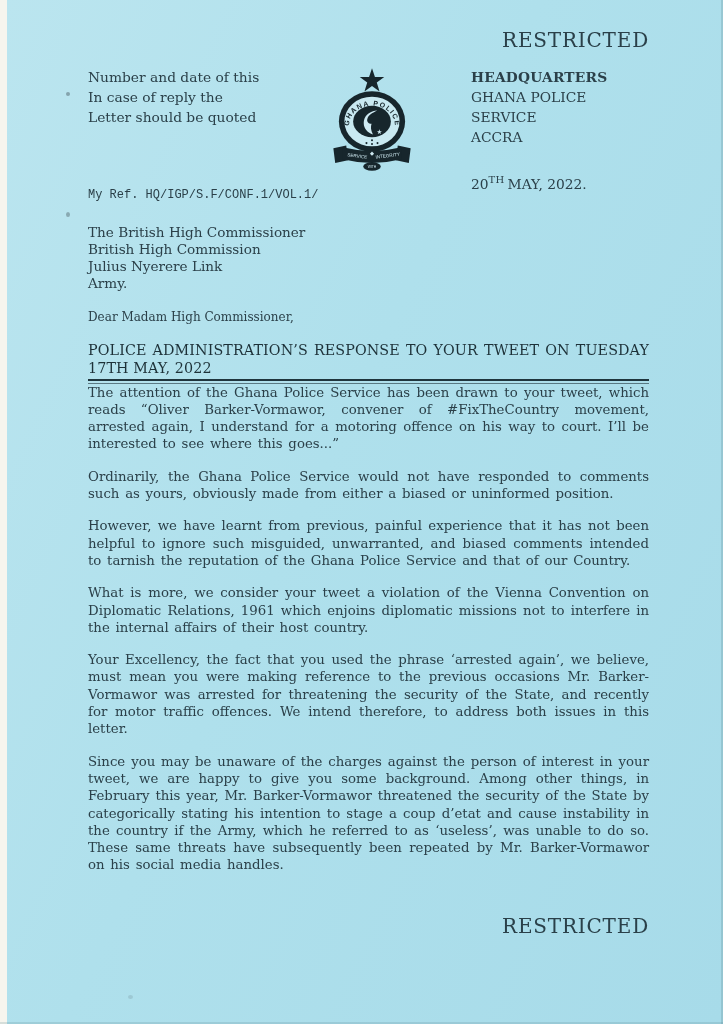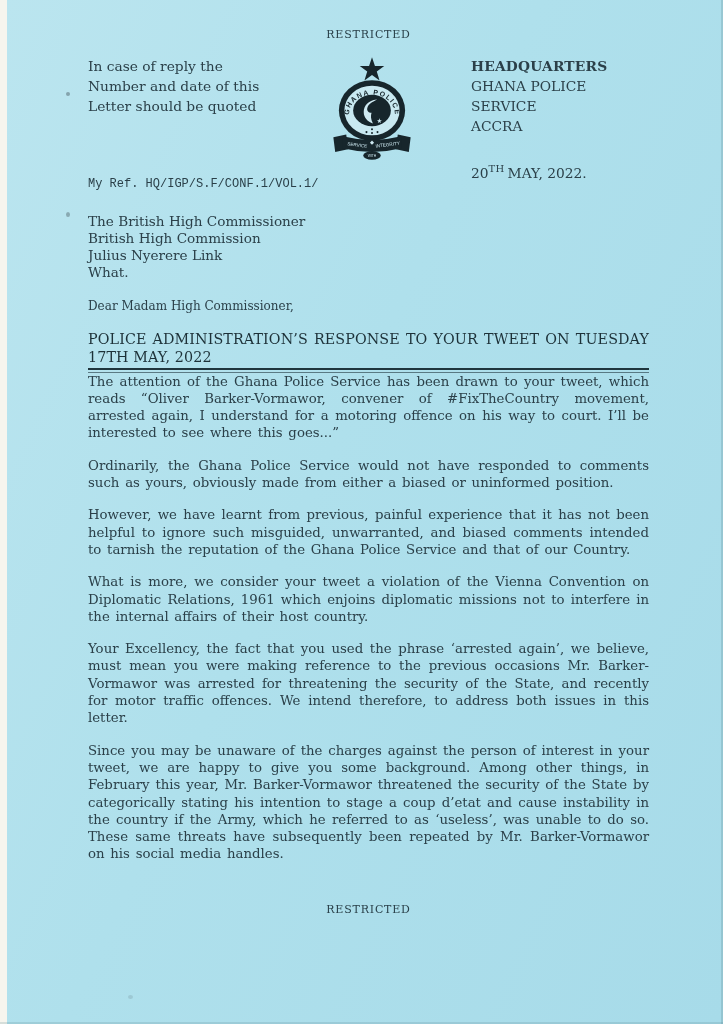"RESTRICTED" .classification { font-size: 11px -> 20px; text-align: center -> right }
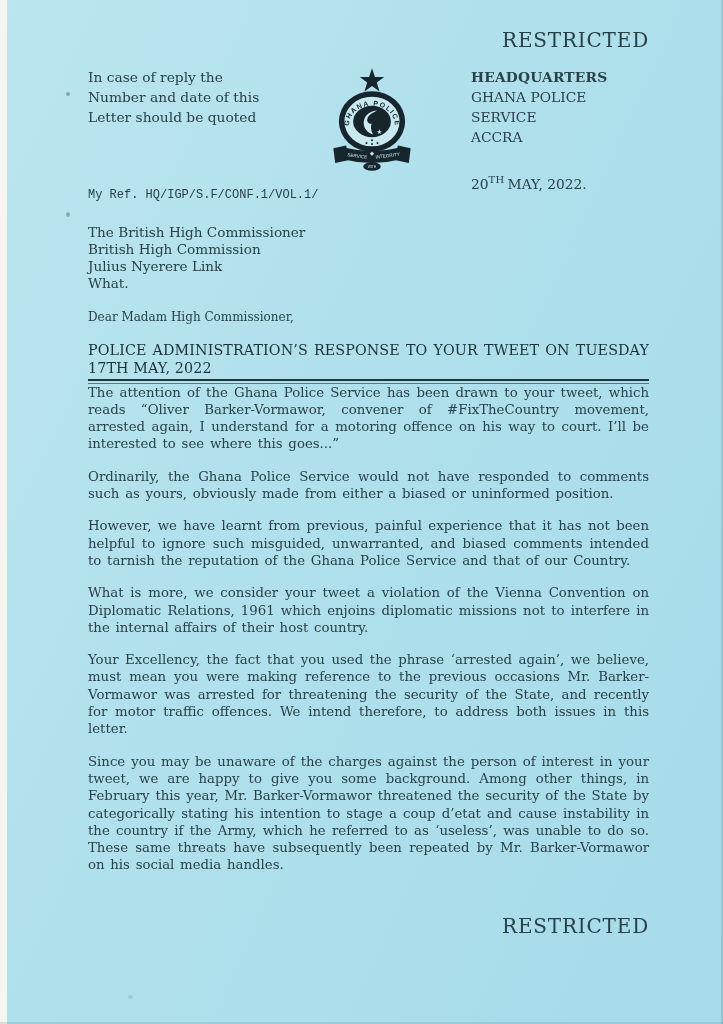"In case of reply the" div { order: before "Number and date of this" -> after "Number and date of this" }
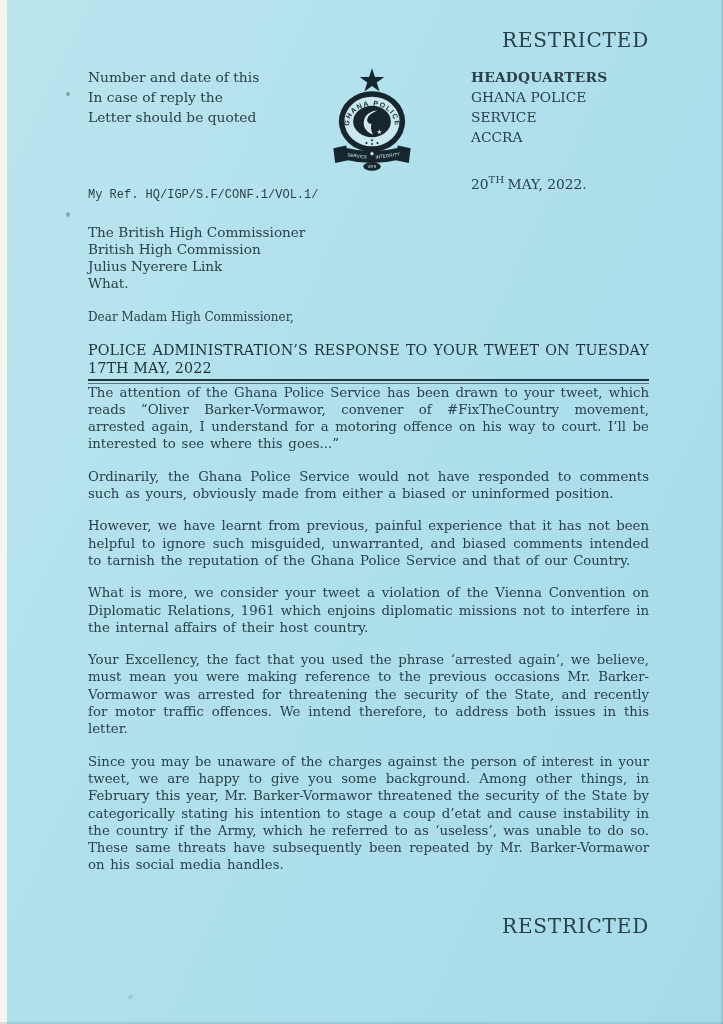"What." div { text: What -> Army }
